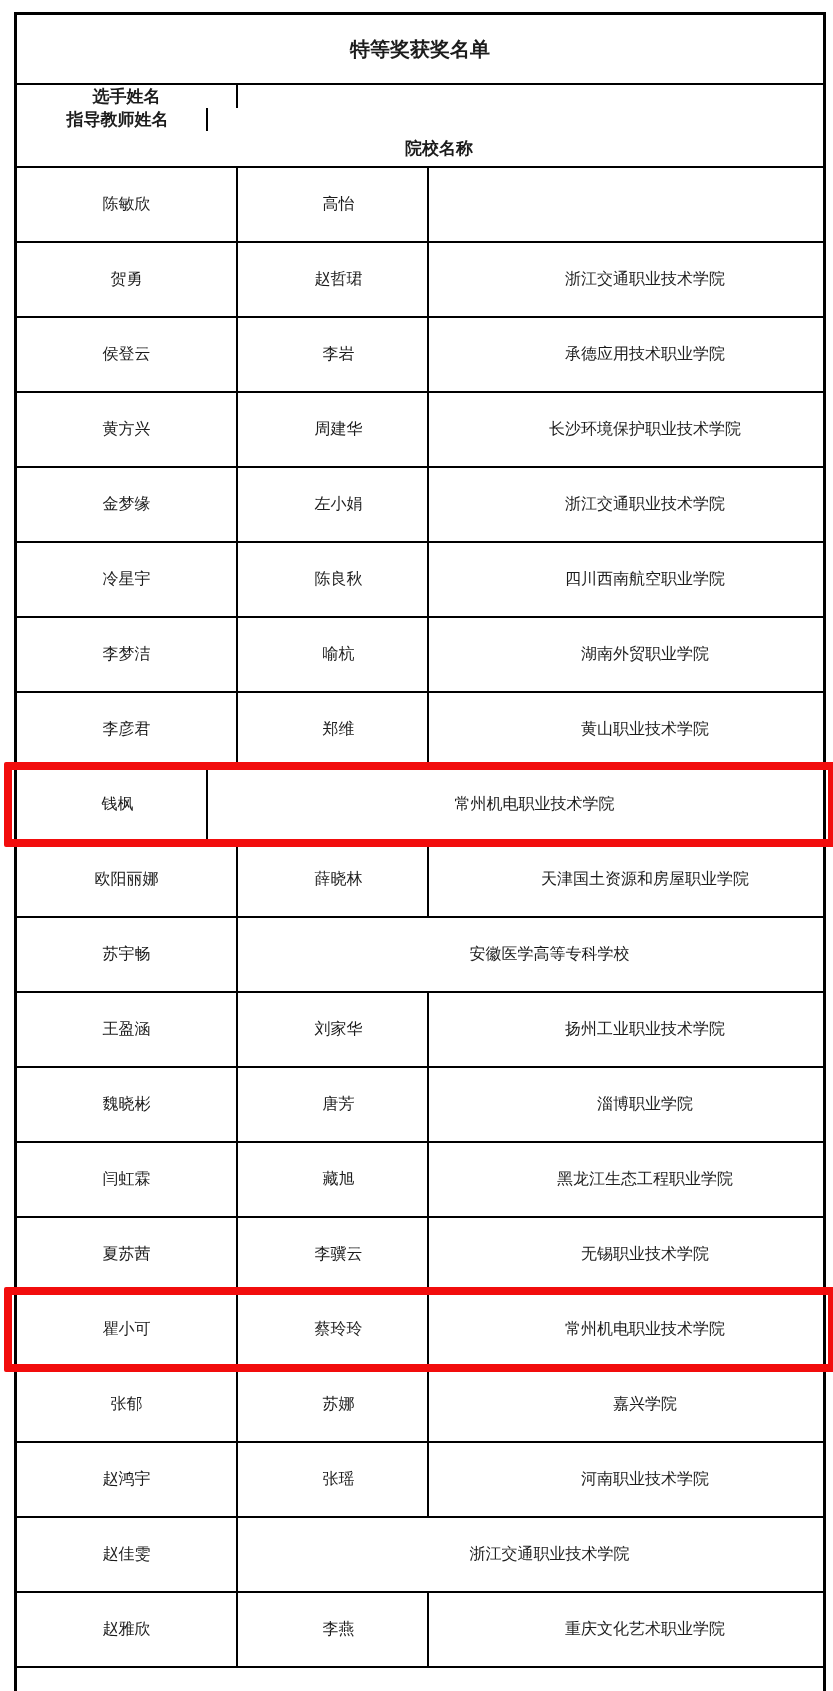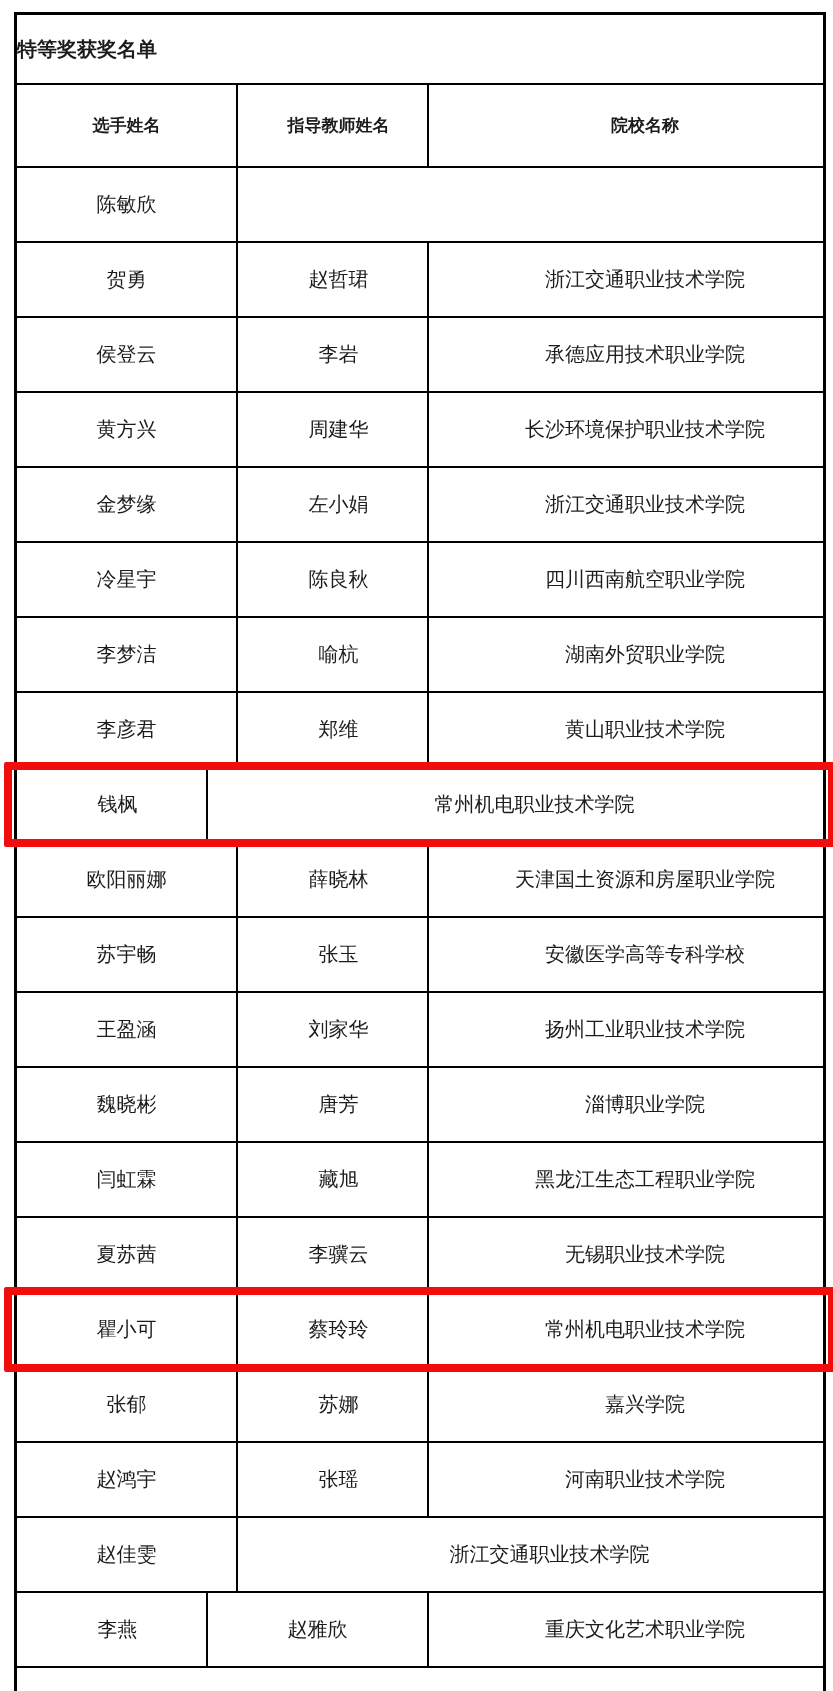"特等奖获奖名单" .title-row { justify-content: none -> center }
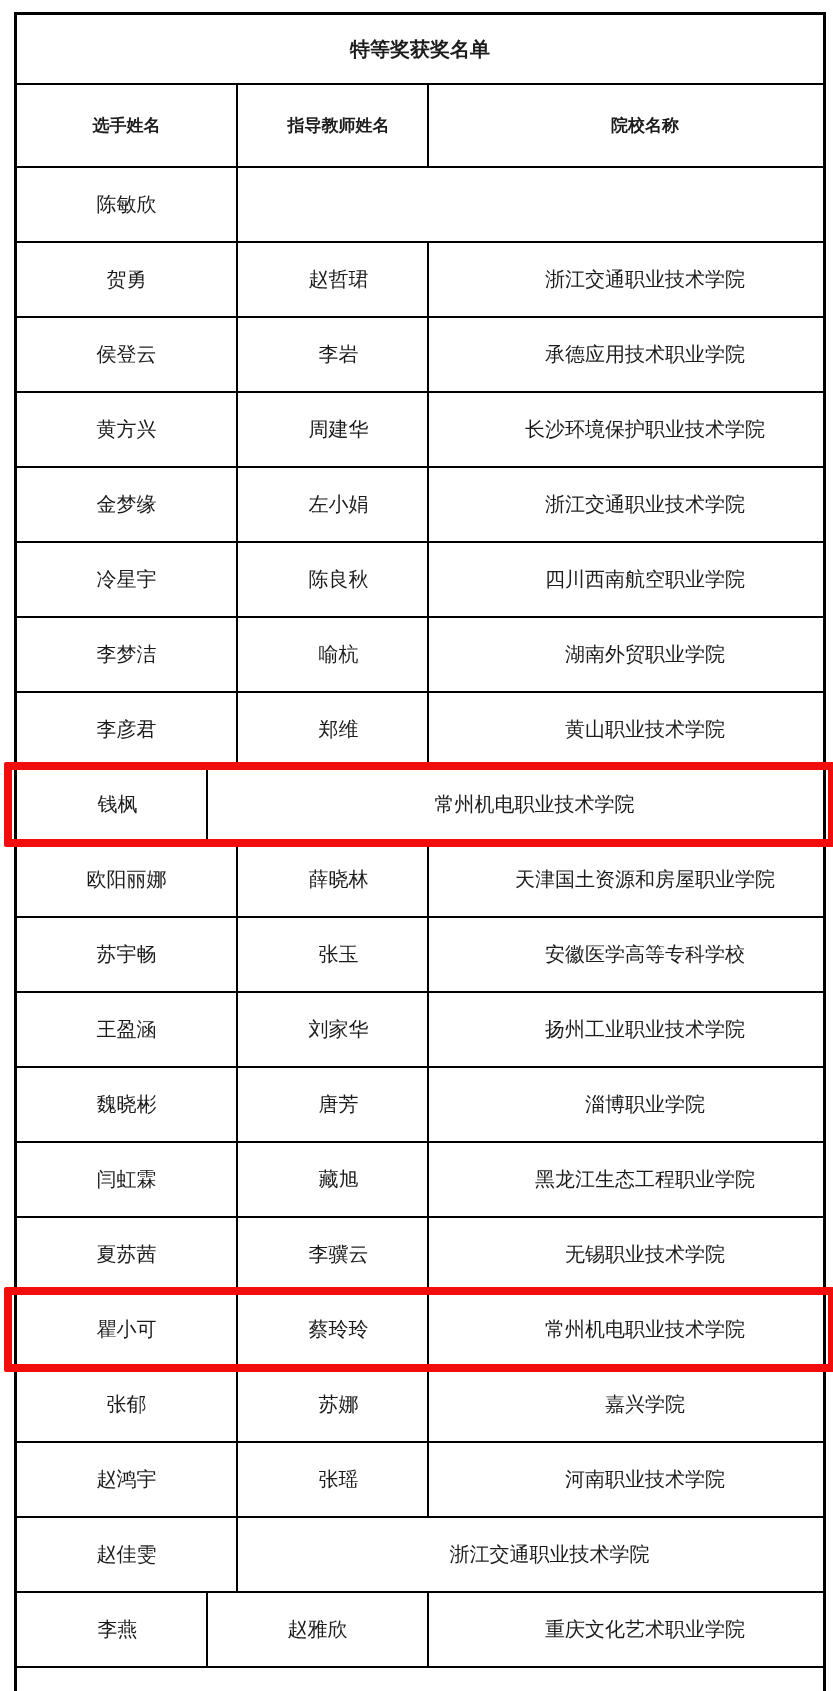"选手姓名" .header-row { flex-direction: none -> column }
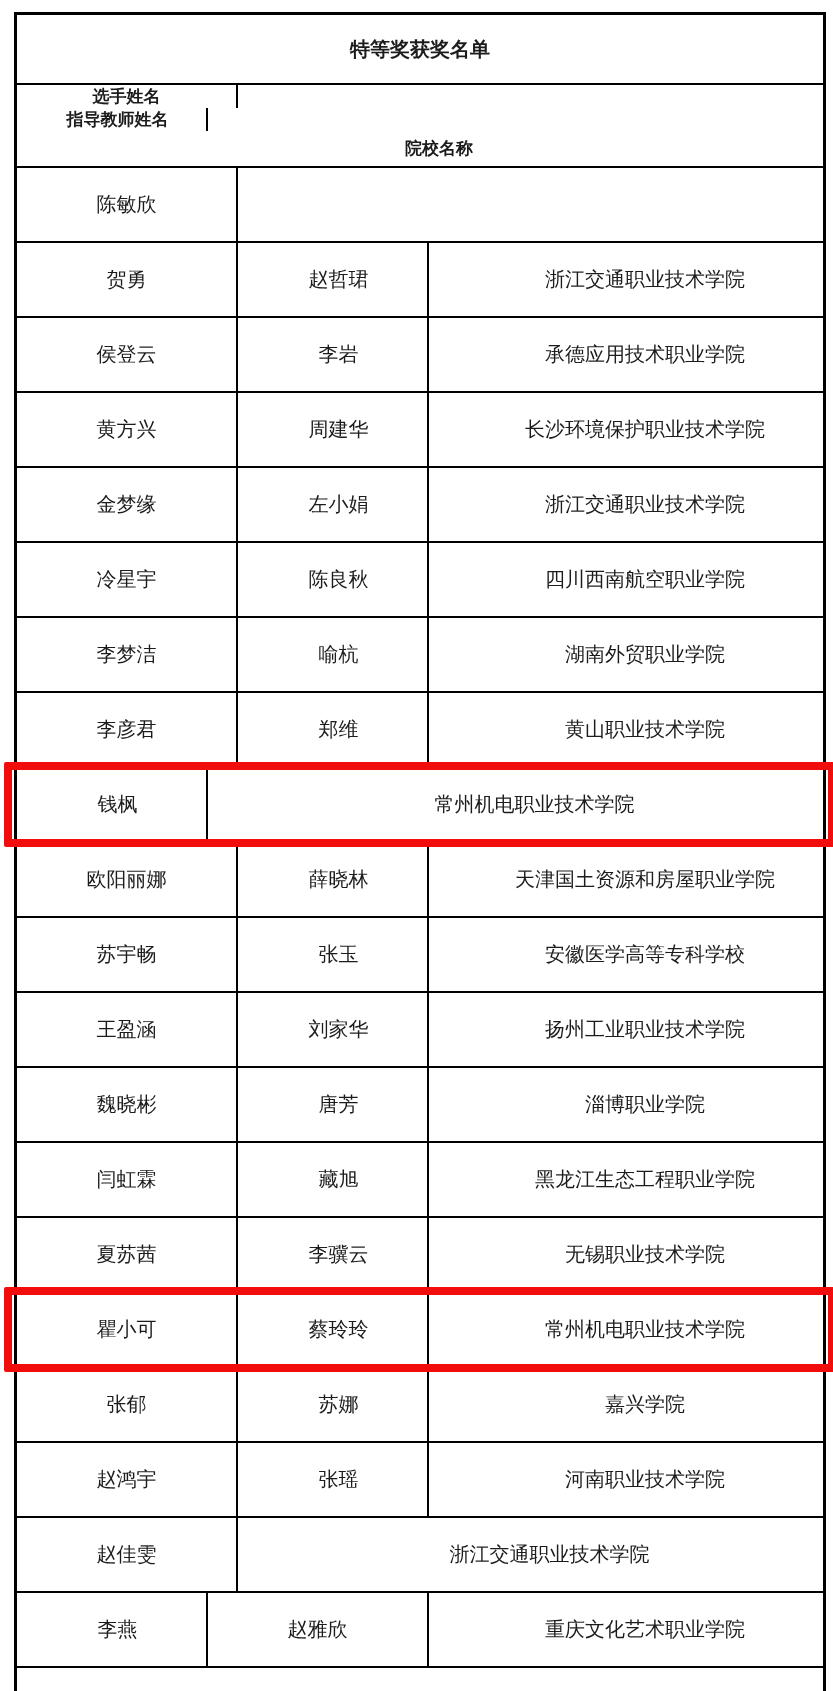"陈敏欣" .data-row { font-size: 20px -> 16px }
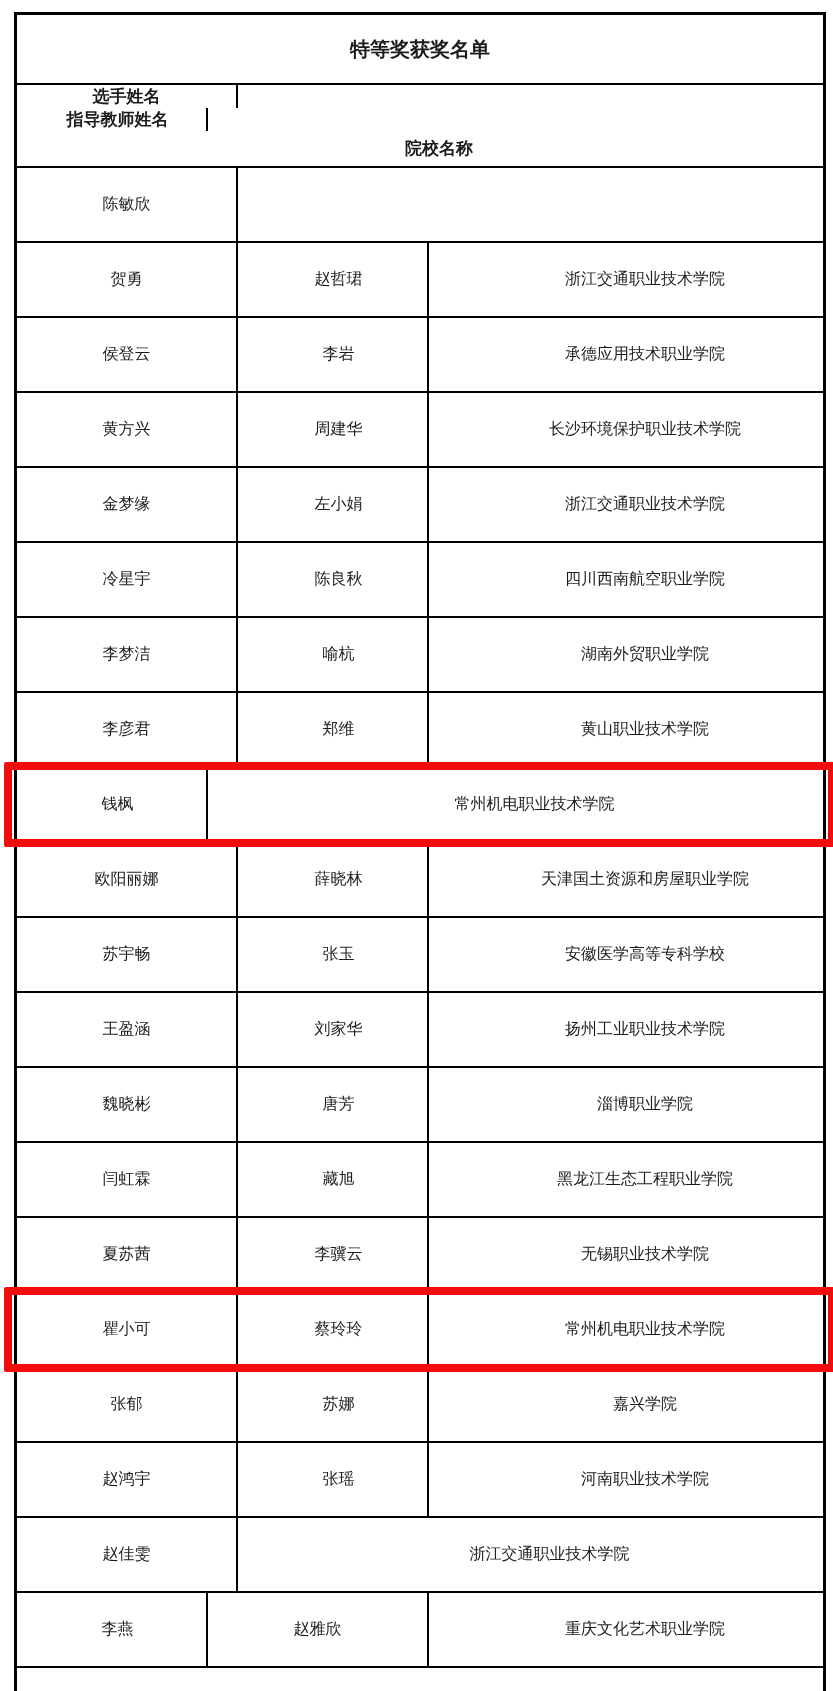"高怡" div.cell { html: none -> <div>高怡</div> }
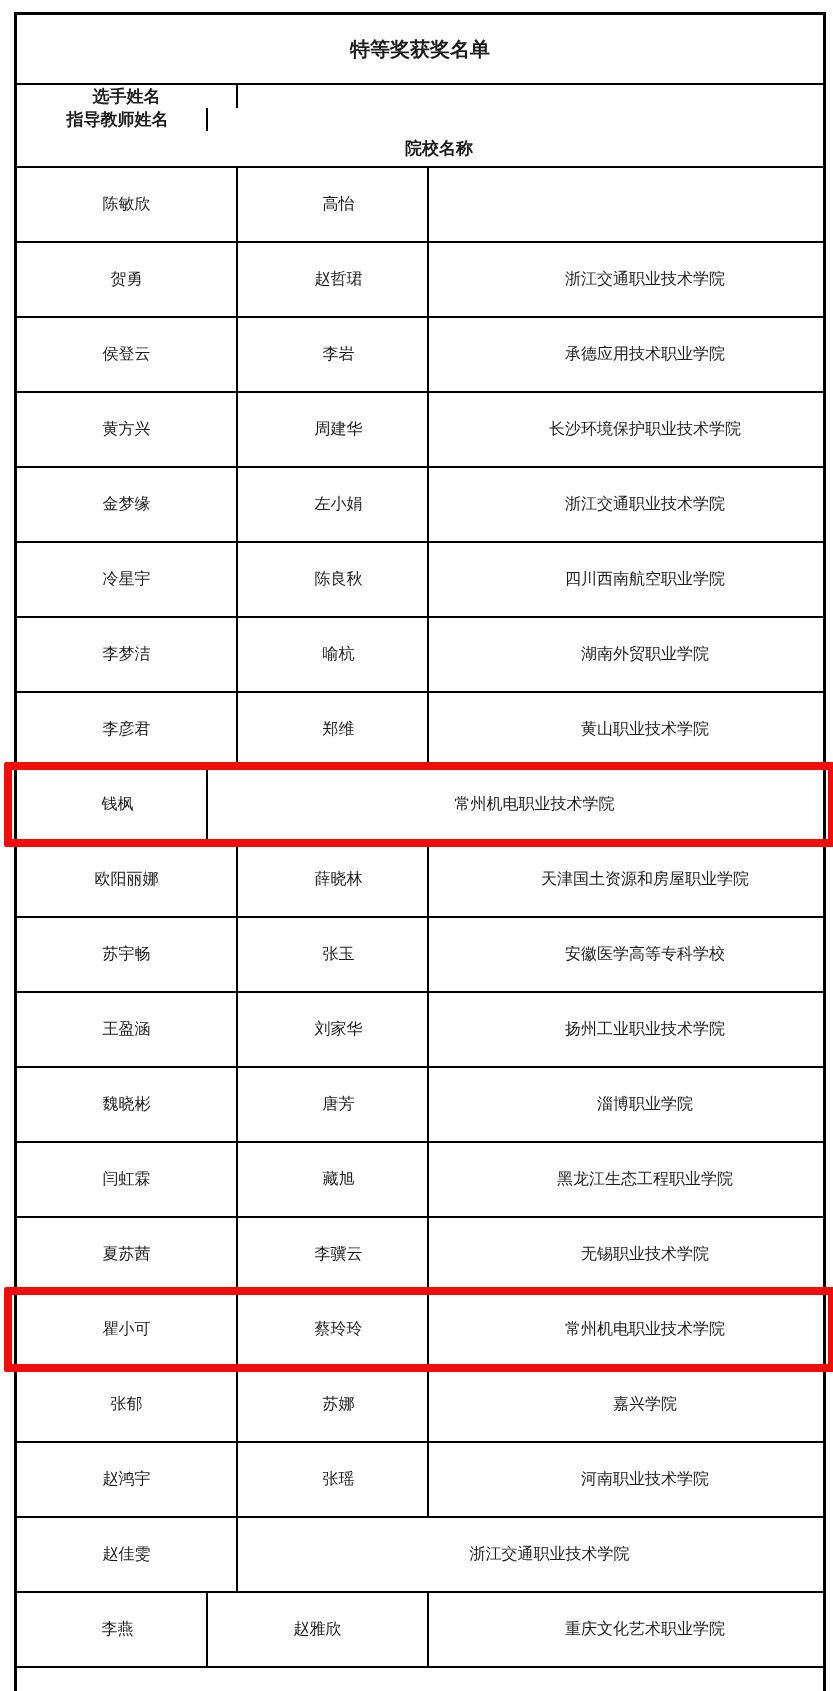"张玉" div.cell { html: <div>张玉</div> -> none }
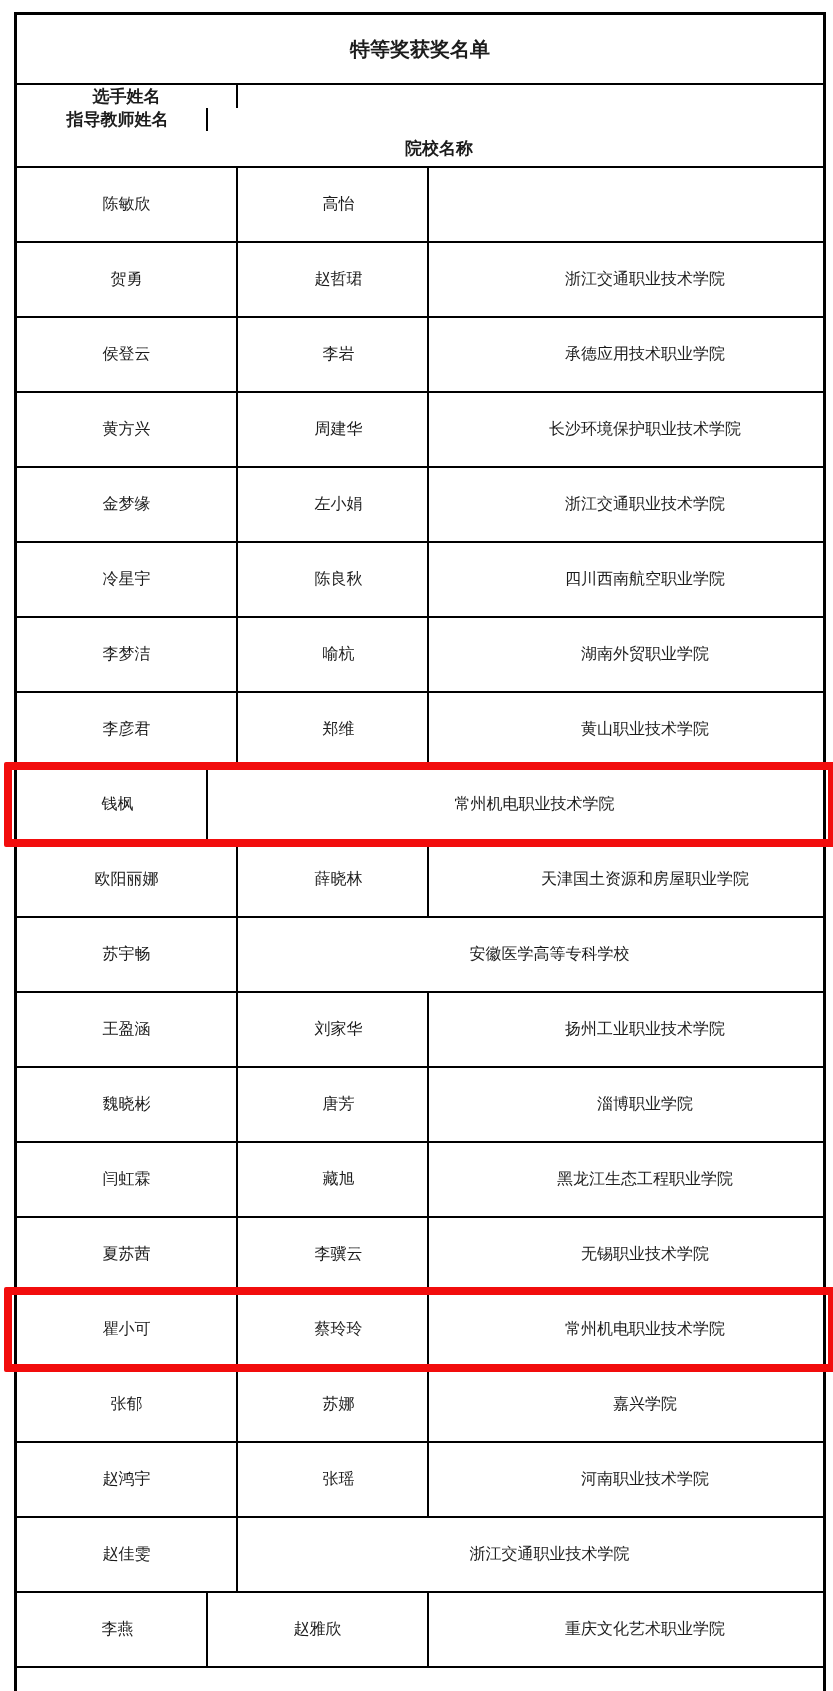"李燕" div.cell { order: before "赵雅欣" -> after "赵雅欣" }
